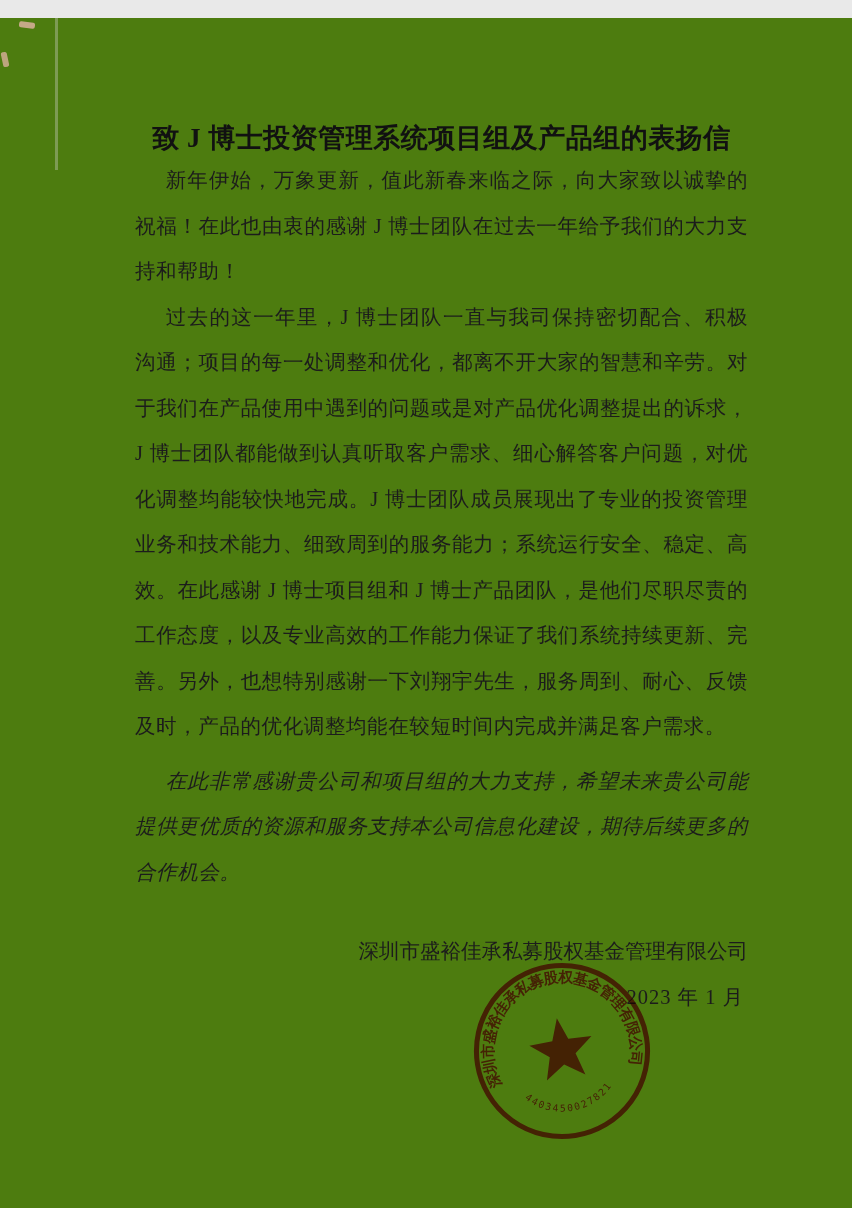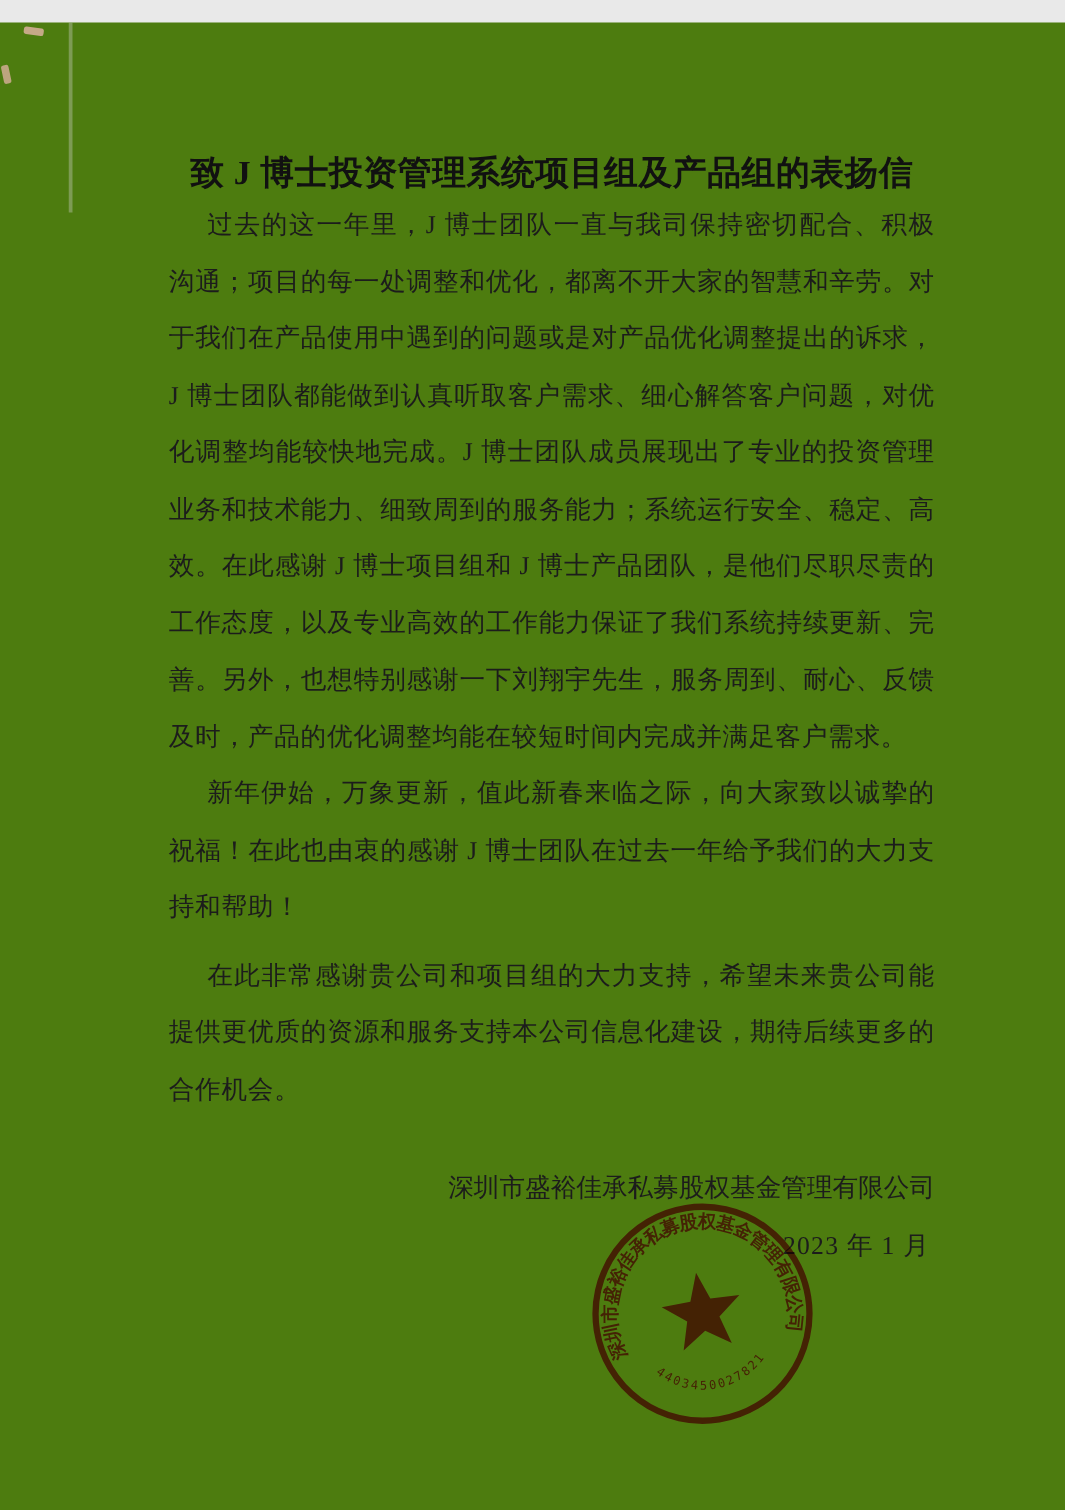"过去的这一年里，J" p { order: before "新年伊始，万象更新，值此新春来临之际，向大家致以诚挚的祝福！在此也由衷的感谢 J" -> after "新年伊始，万象更新，值此新春来临之际，向大家致以诚挚的祝福！在此也由衷的感谢 J" }
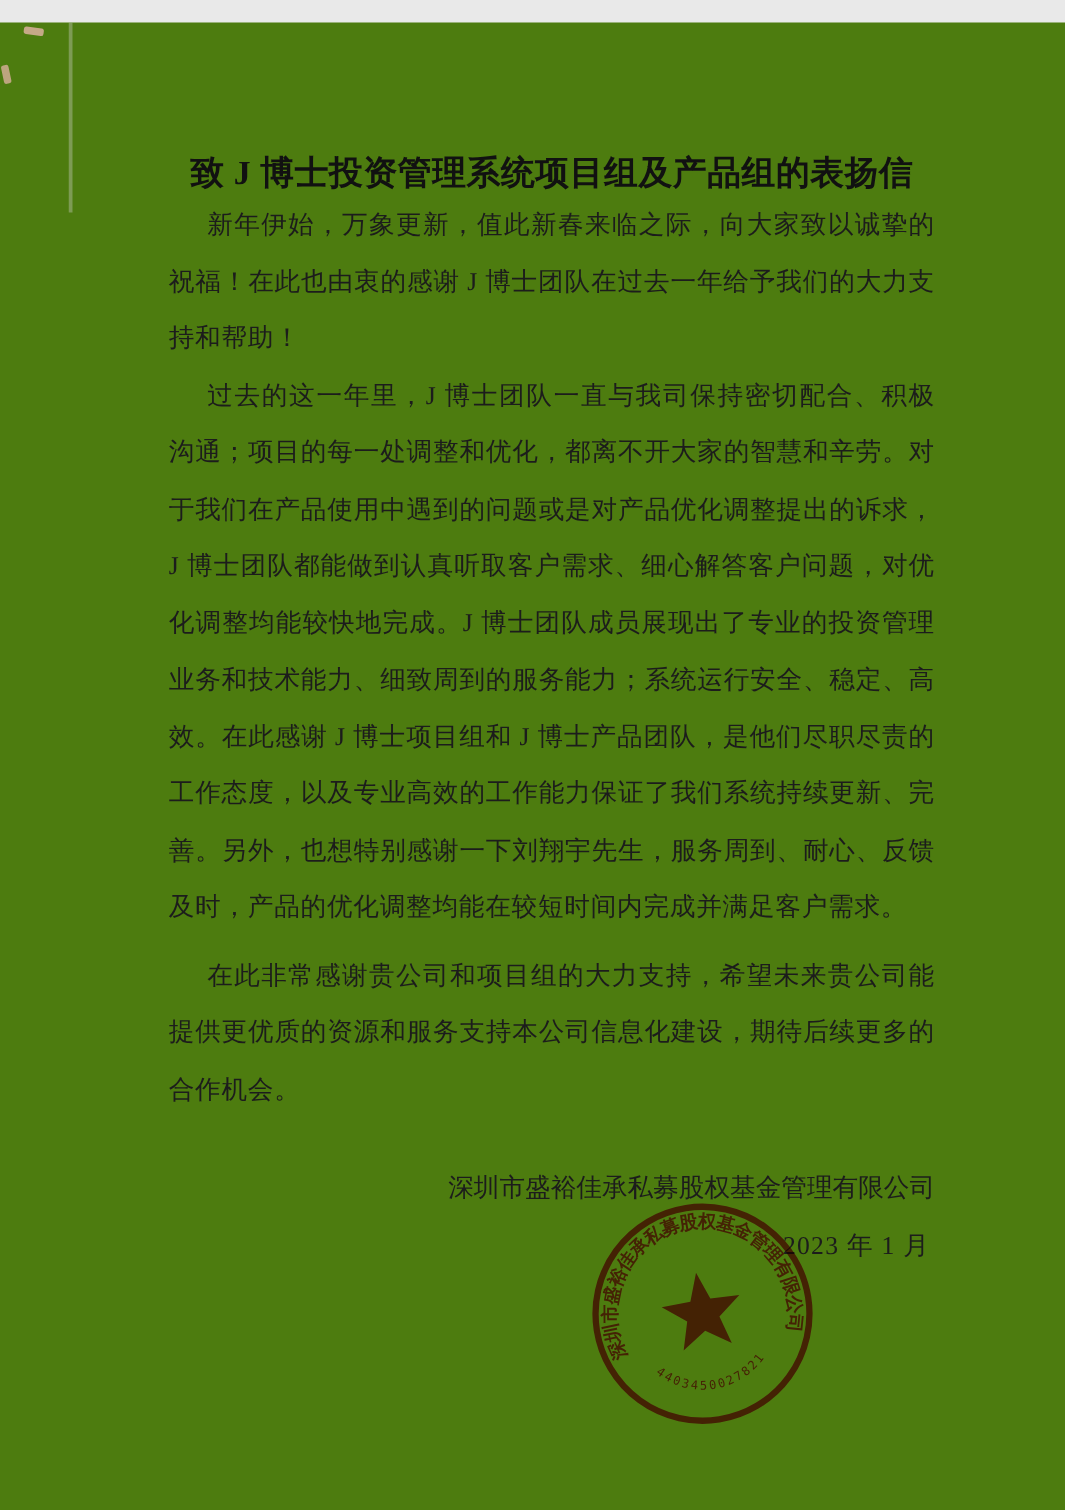"在此非常感谢贵公司和项目组的大力支持，希望未来贵公司能提供更优质的资源和服务支持" .letter-body p.final { font-style: none -> italic }
